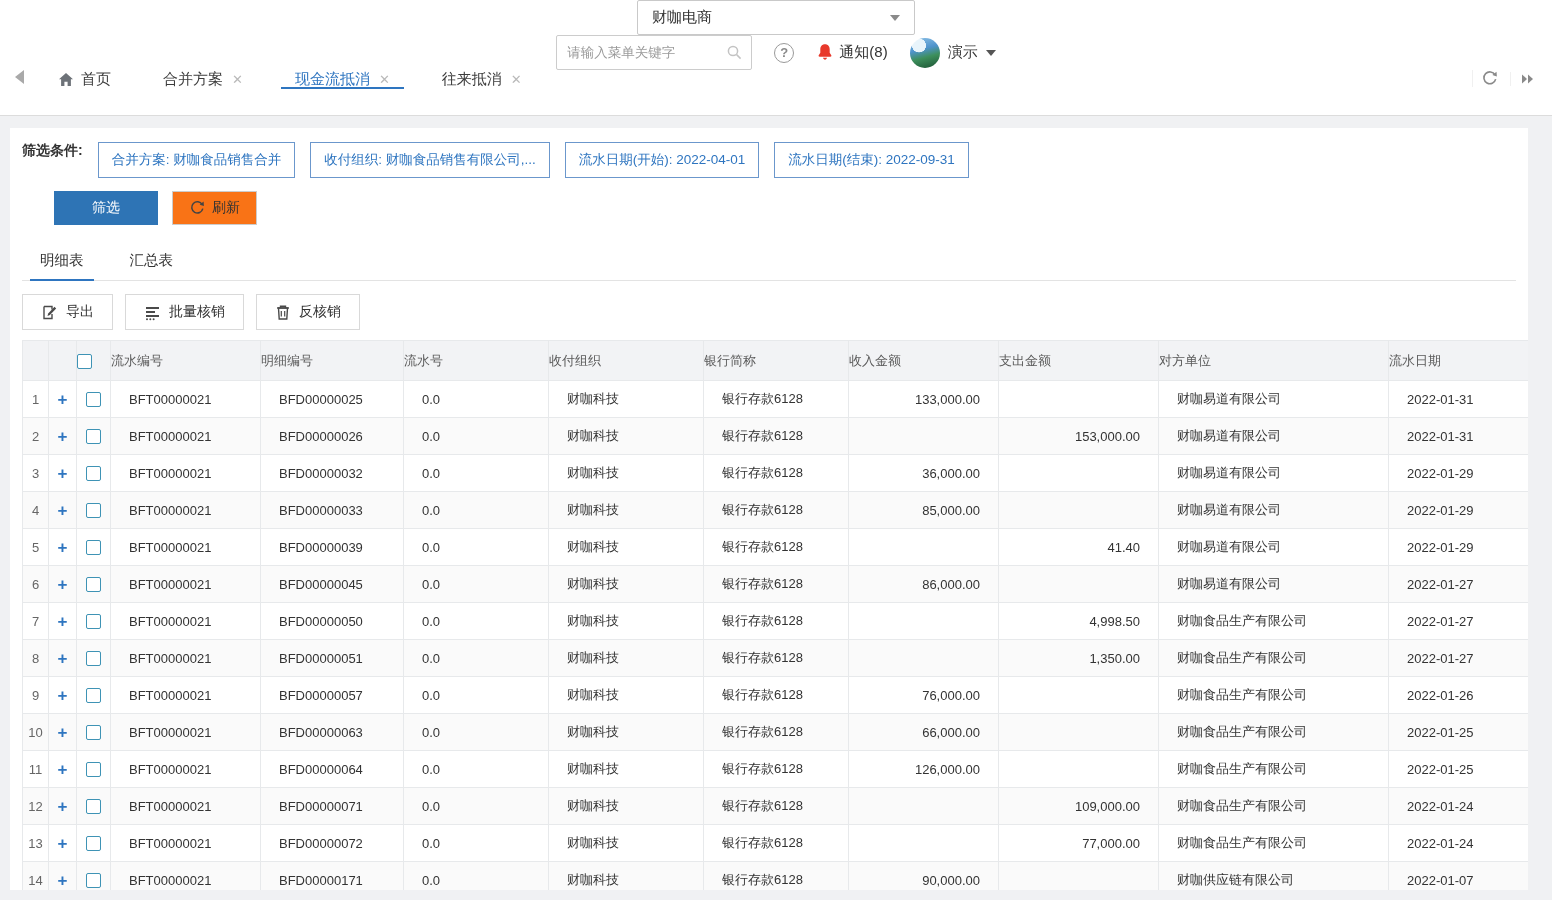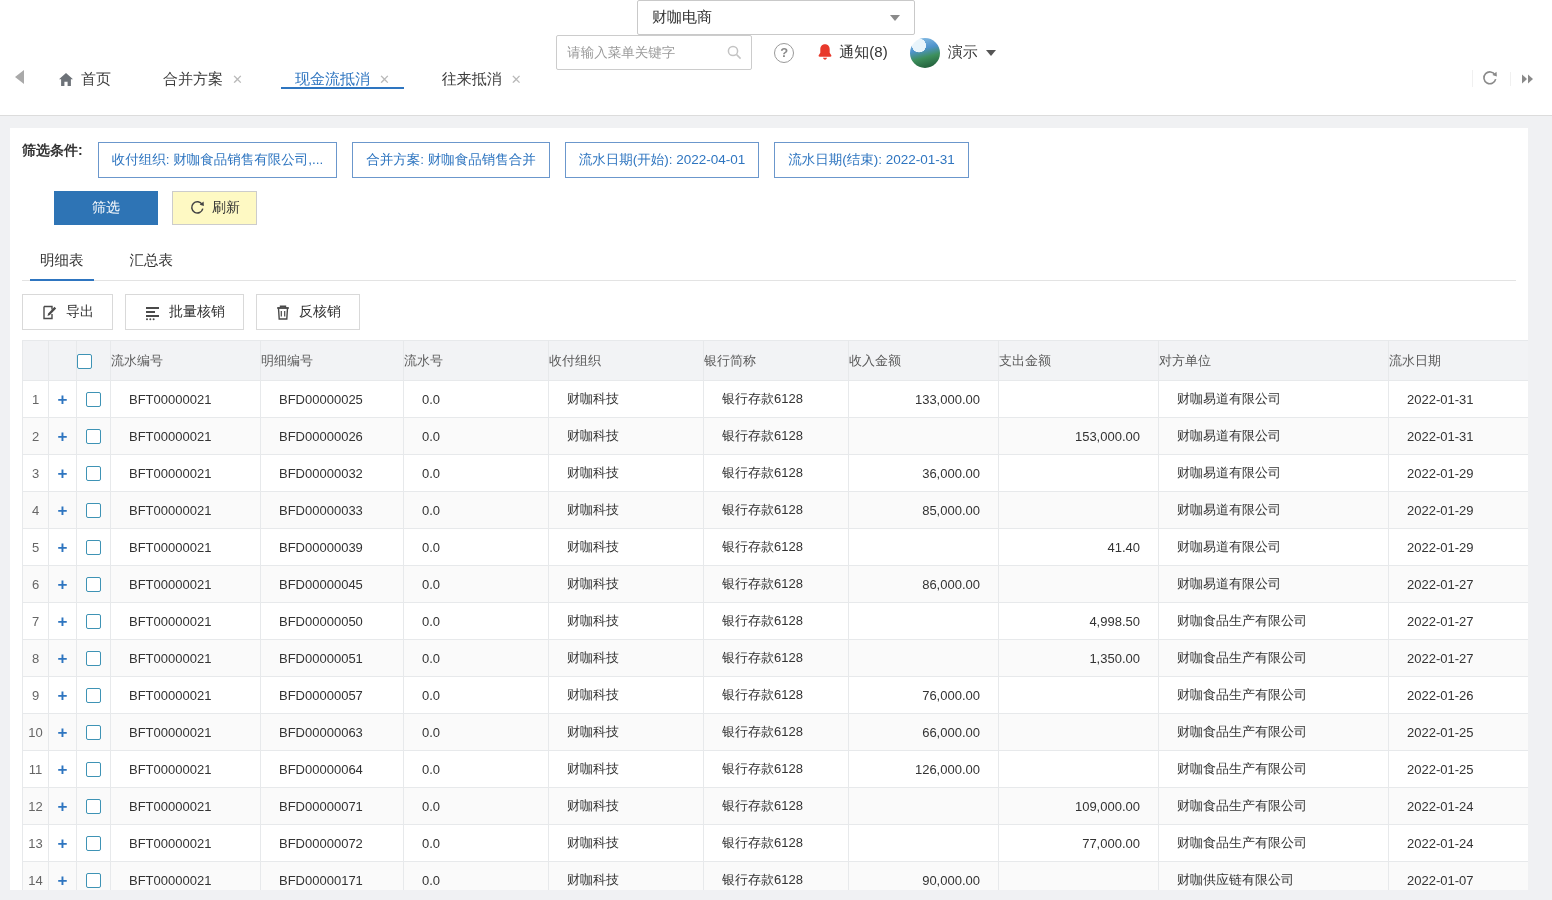"收付组织: 财咖食品销售有限公司,..." span.chip { order: before "合并方案: 财咖食品销售合并" -> after "合并方案: 财咖食品销售合并" }
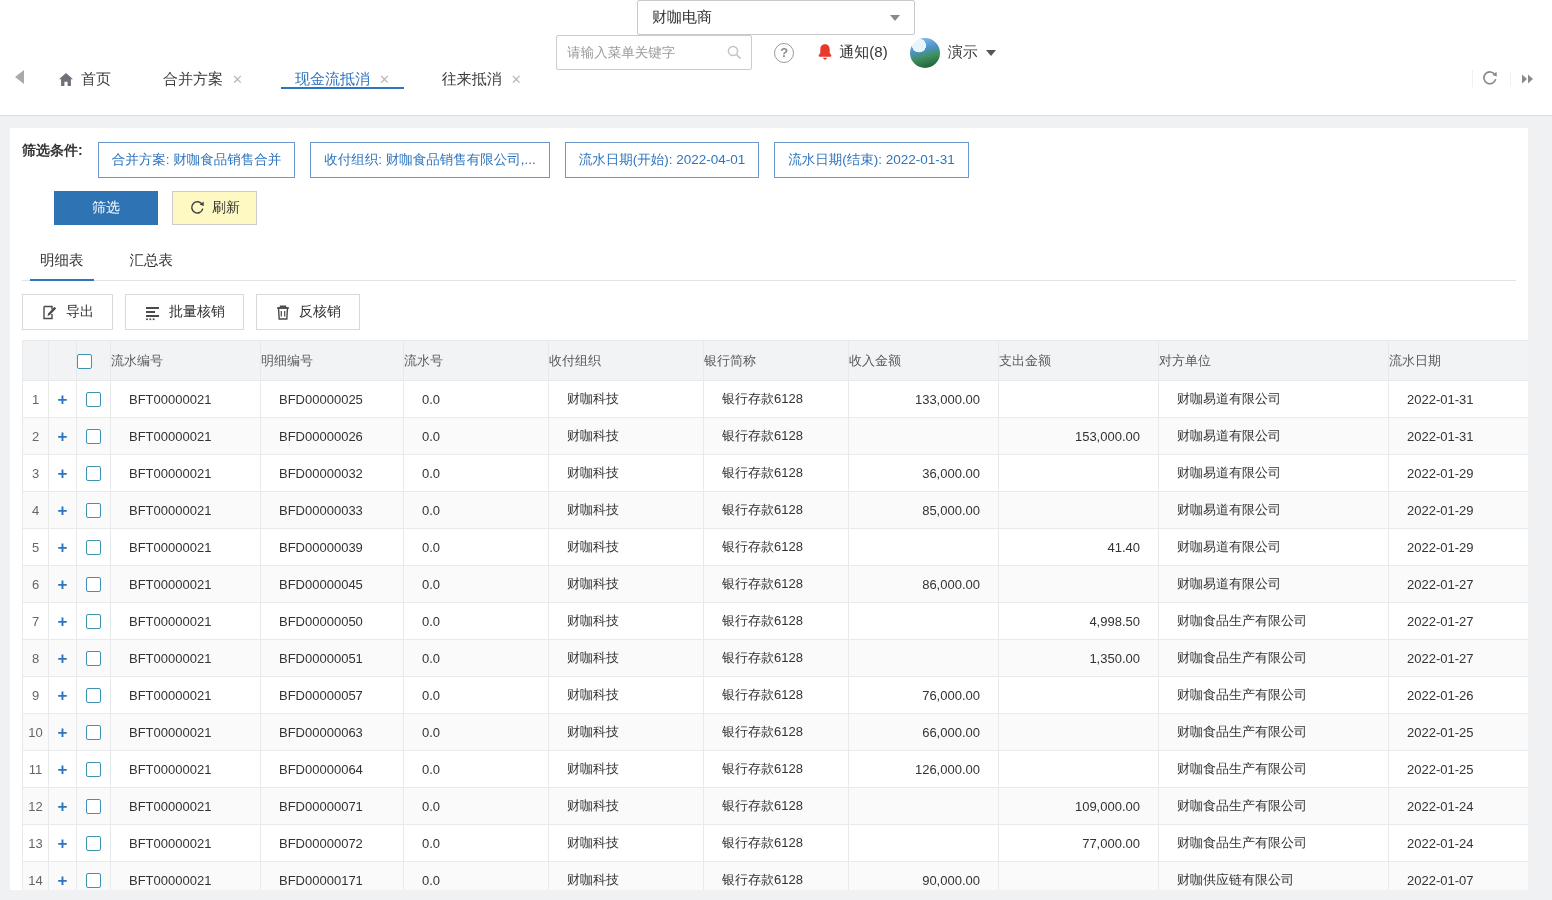"流水日期(结束): 2022-01-31" span.chip { text: 2022-01-31 -> 2022-09-31 }
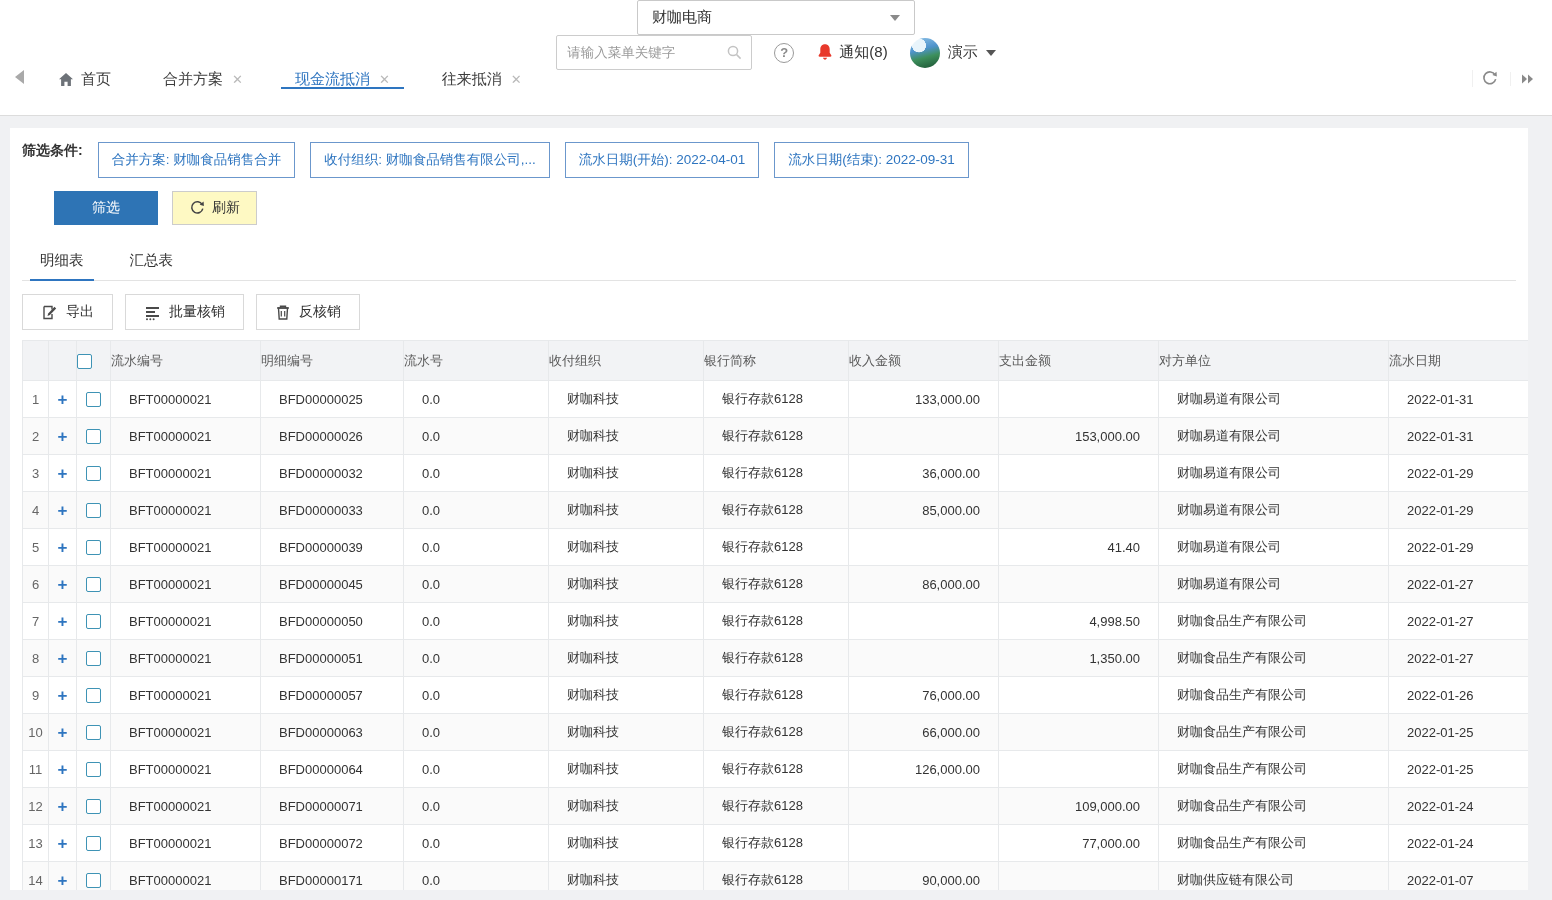"刷新" .btn-plain { background: #fef9c3 -> #f97316 }
